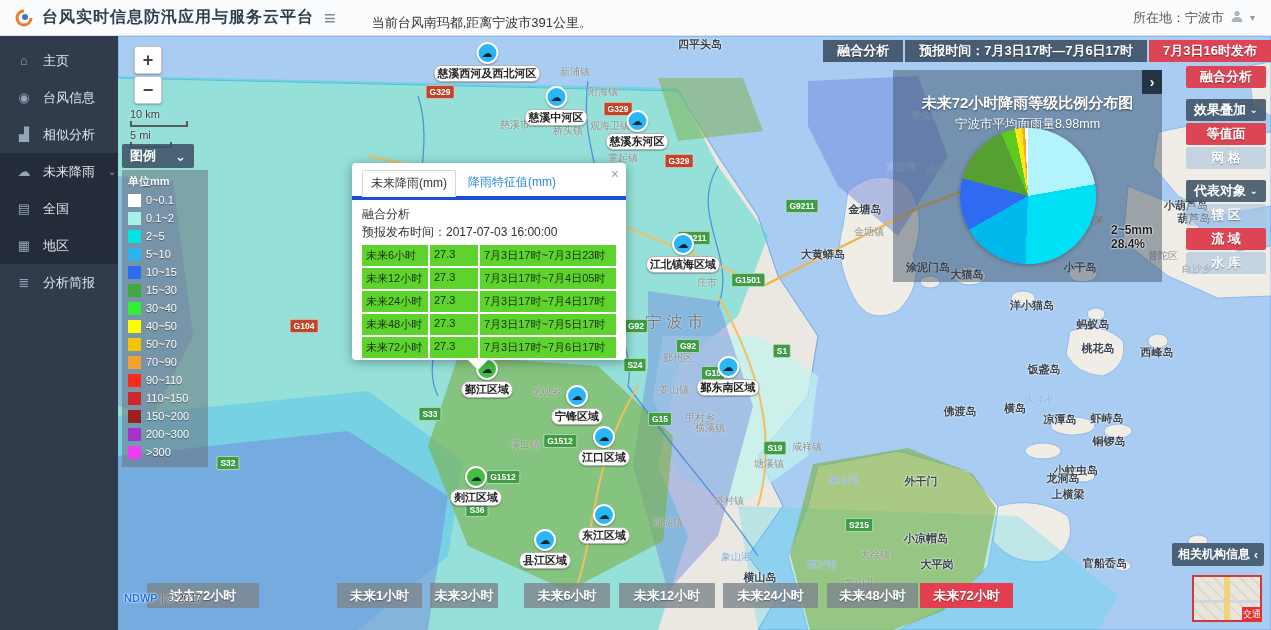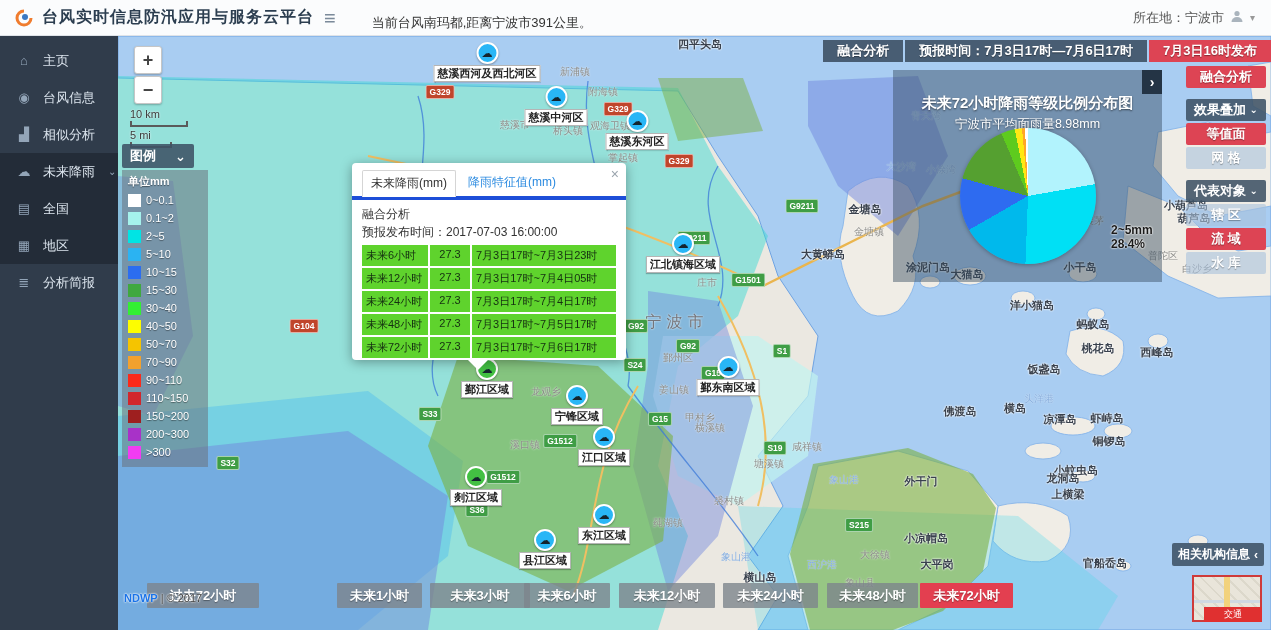"慈溪西河及西北河区" .marker-label { border-radius: 0 -> 8px }
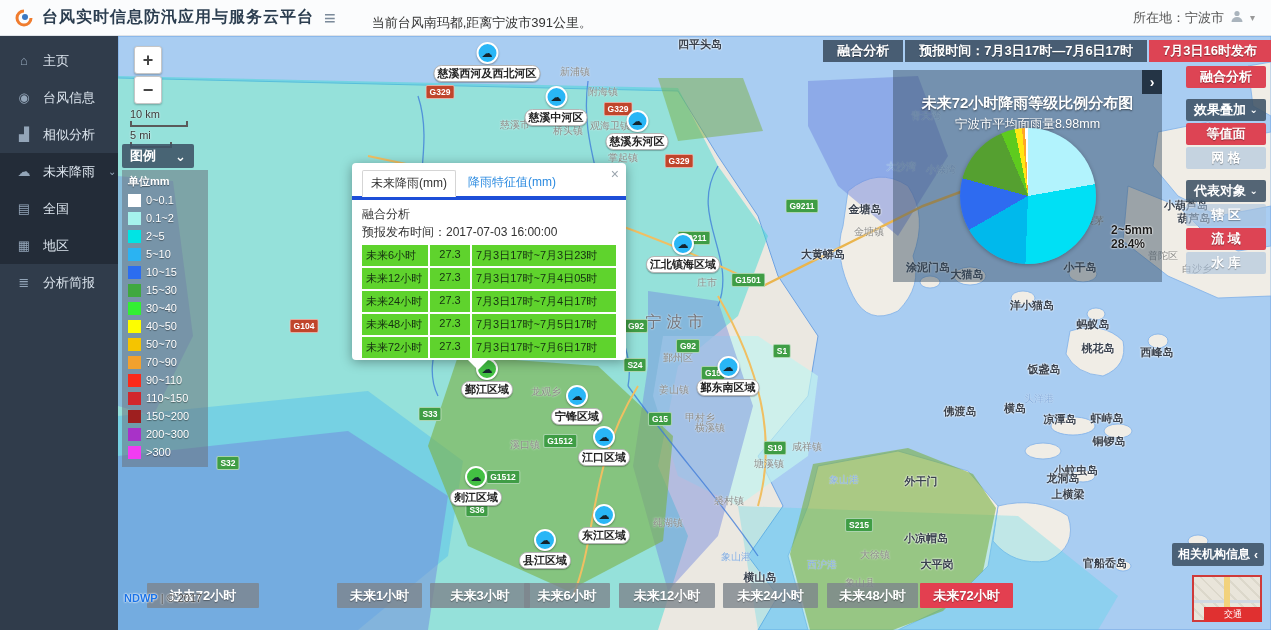"27.3" .pc2 { text-align: center -> none; width: 40px -> 48px }
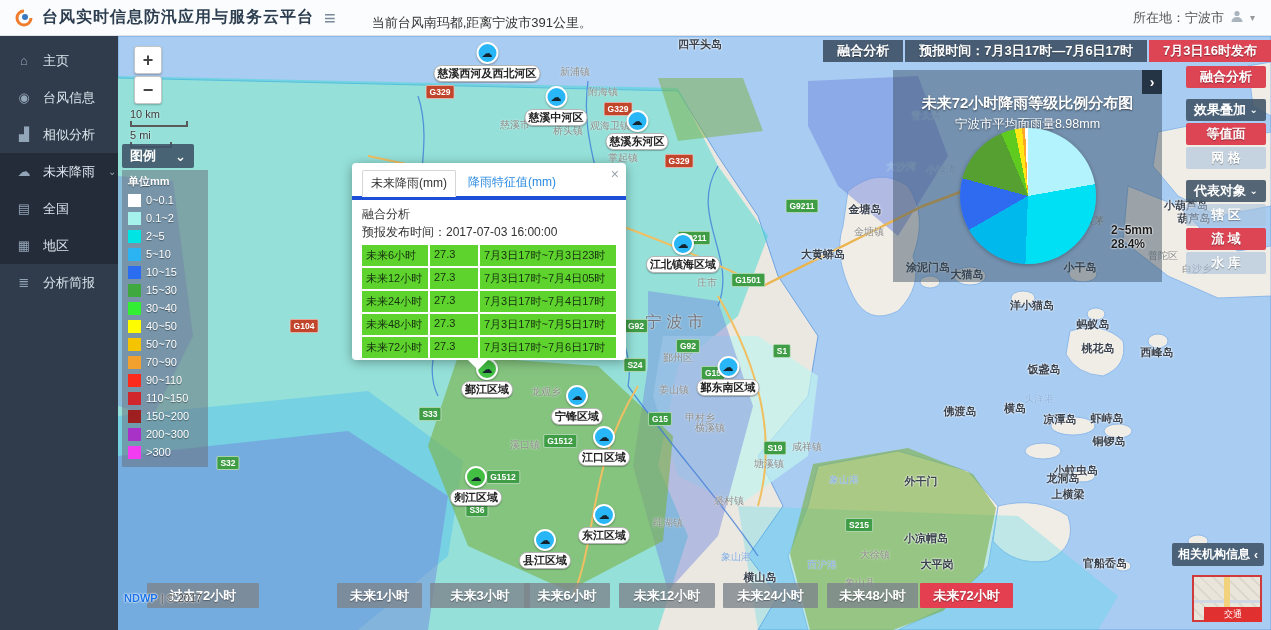"未来3小时" div.tbtn { width: 100px -> 68px }
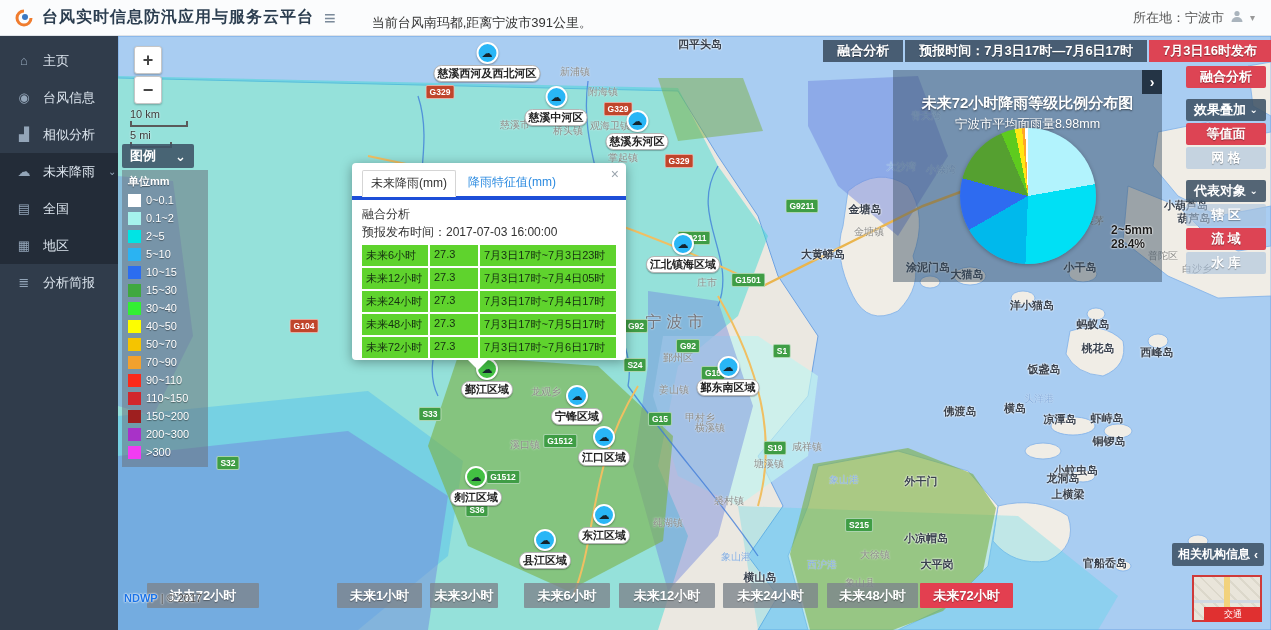"交通" .minimap-tag { padding: 1px 20px -> 1px 1px }
